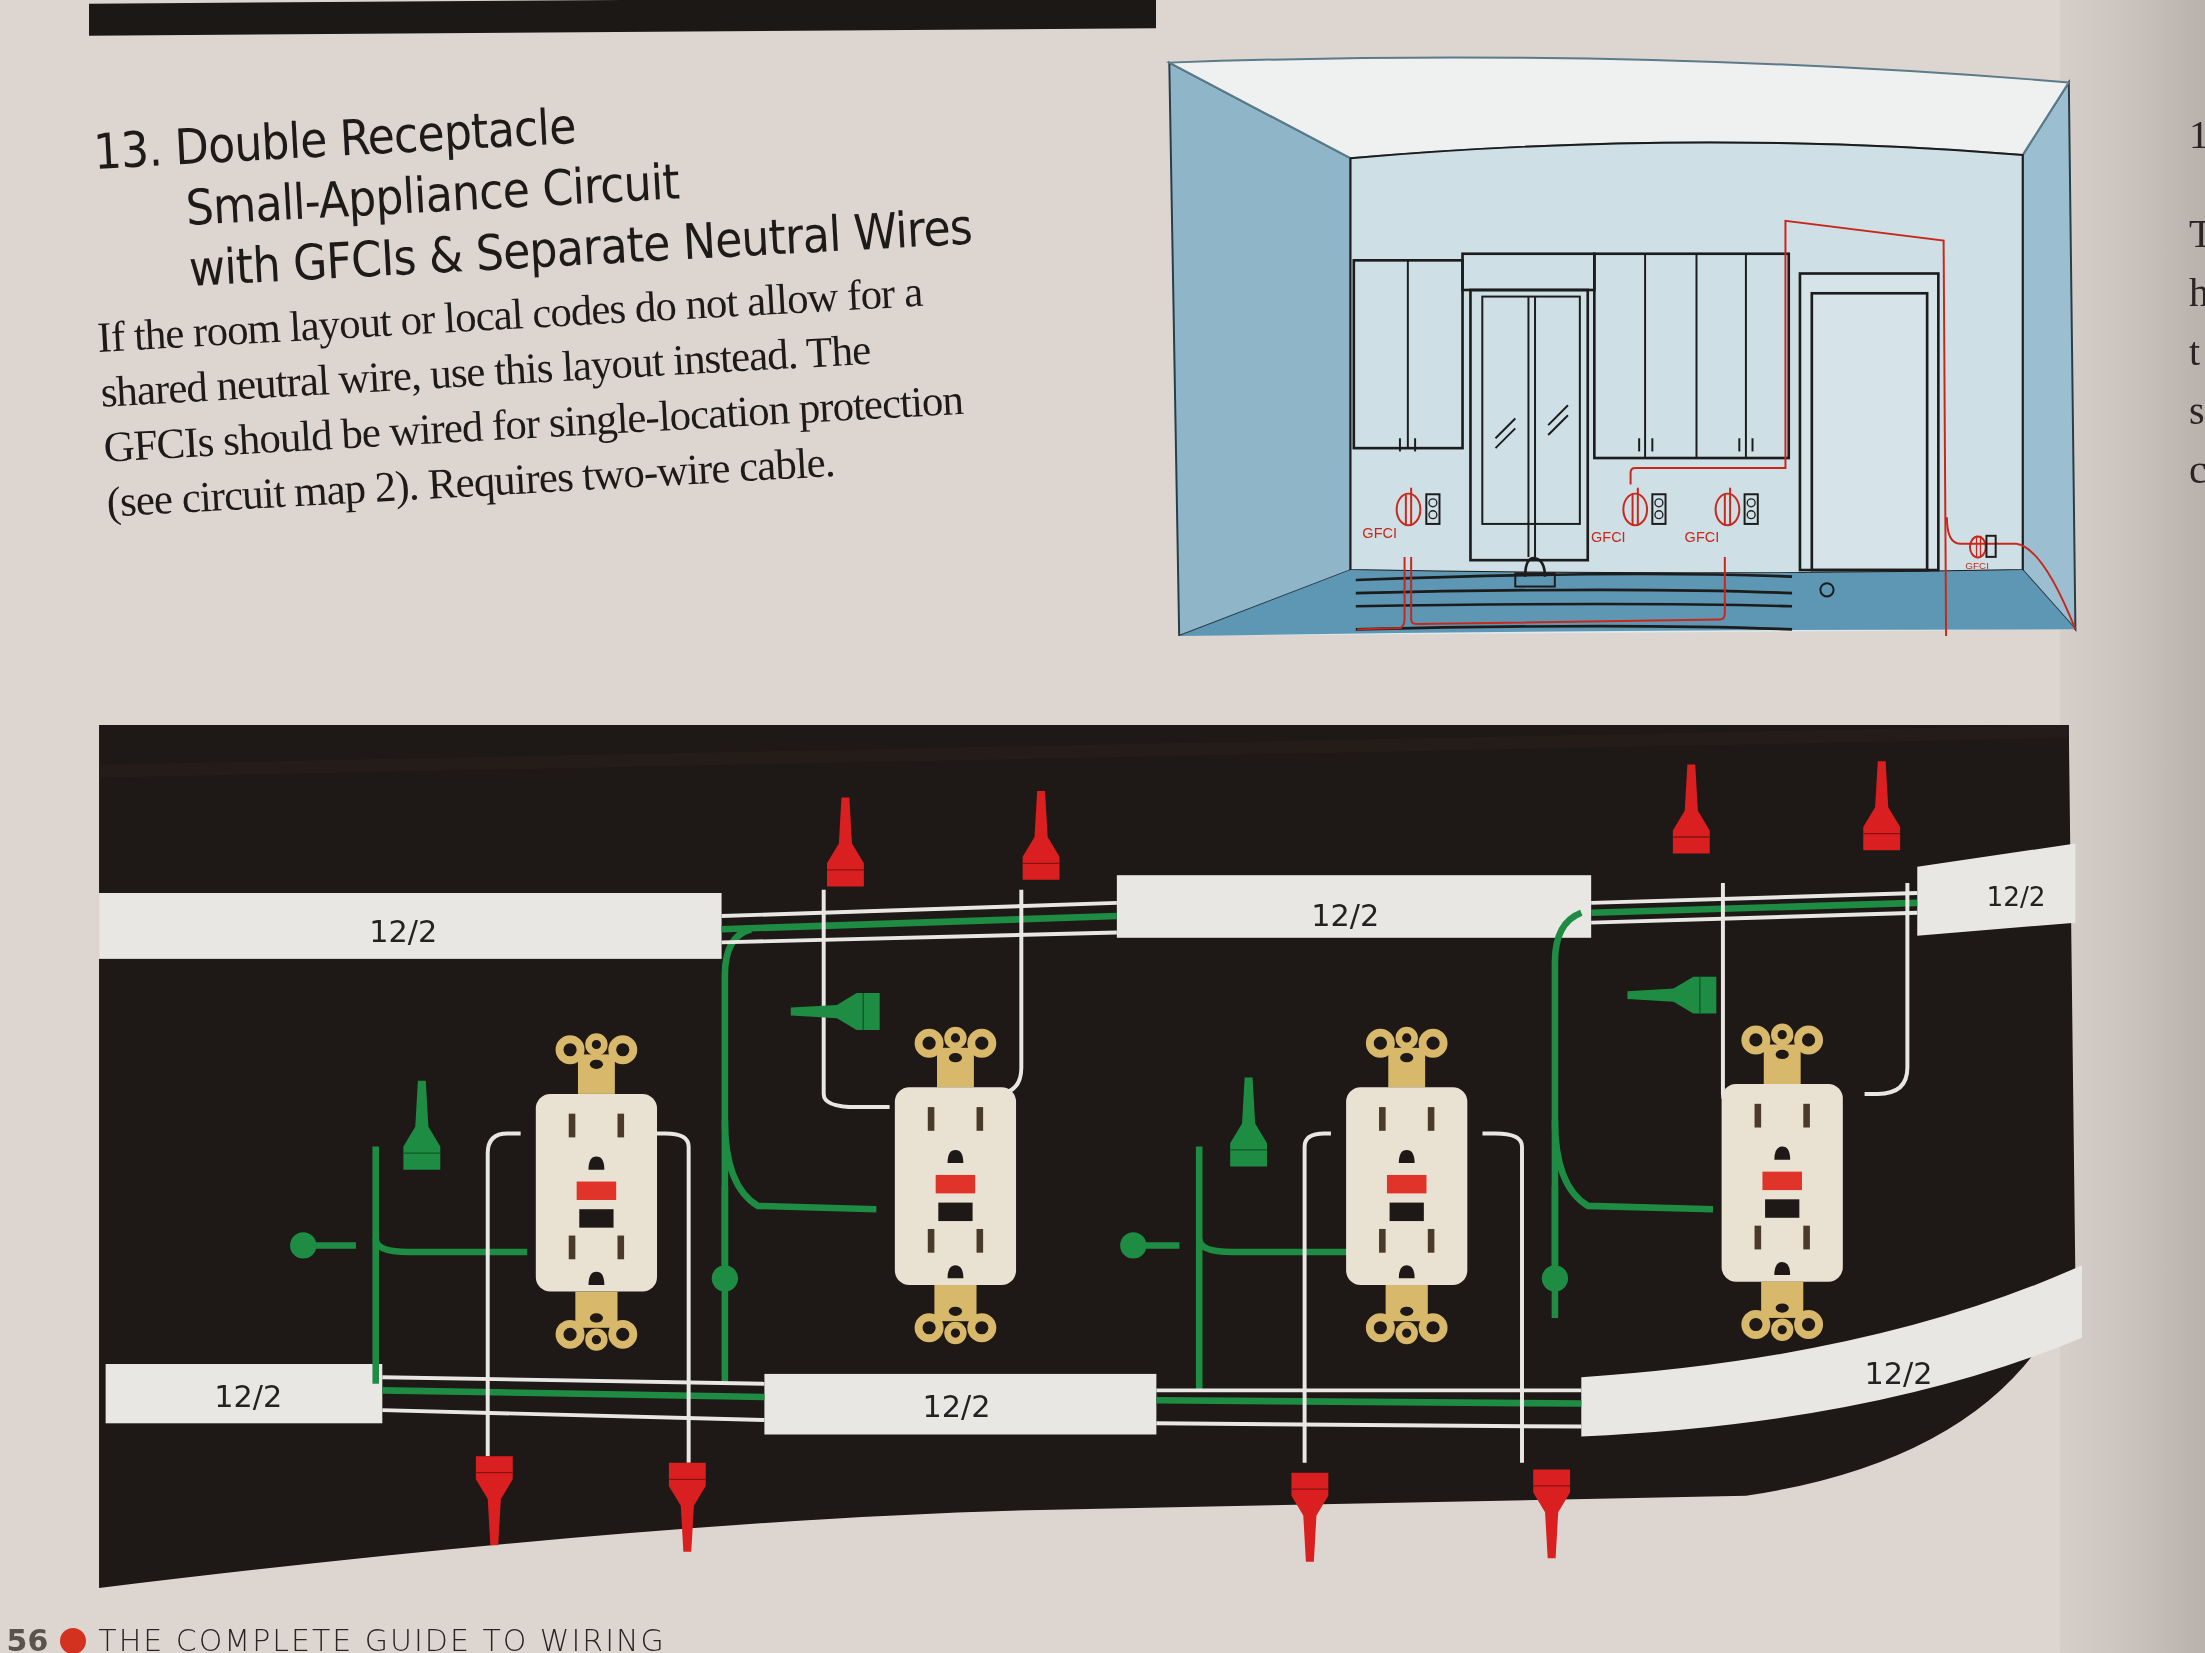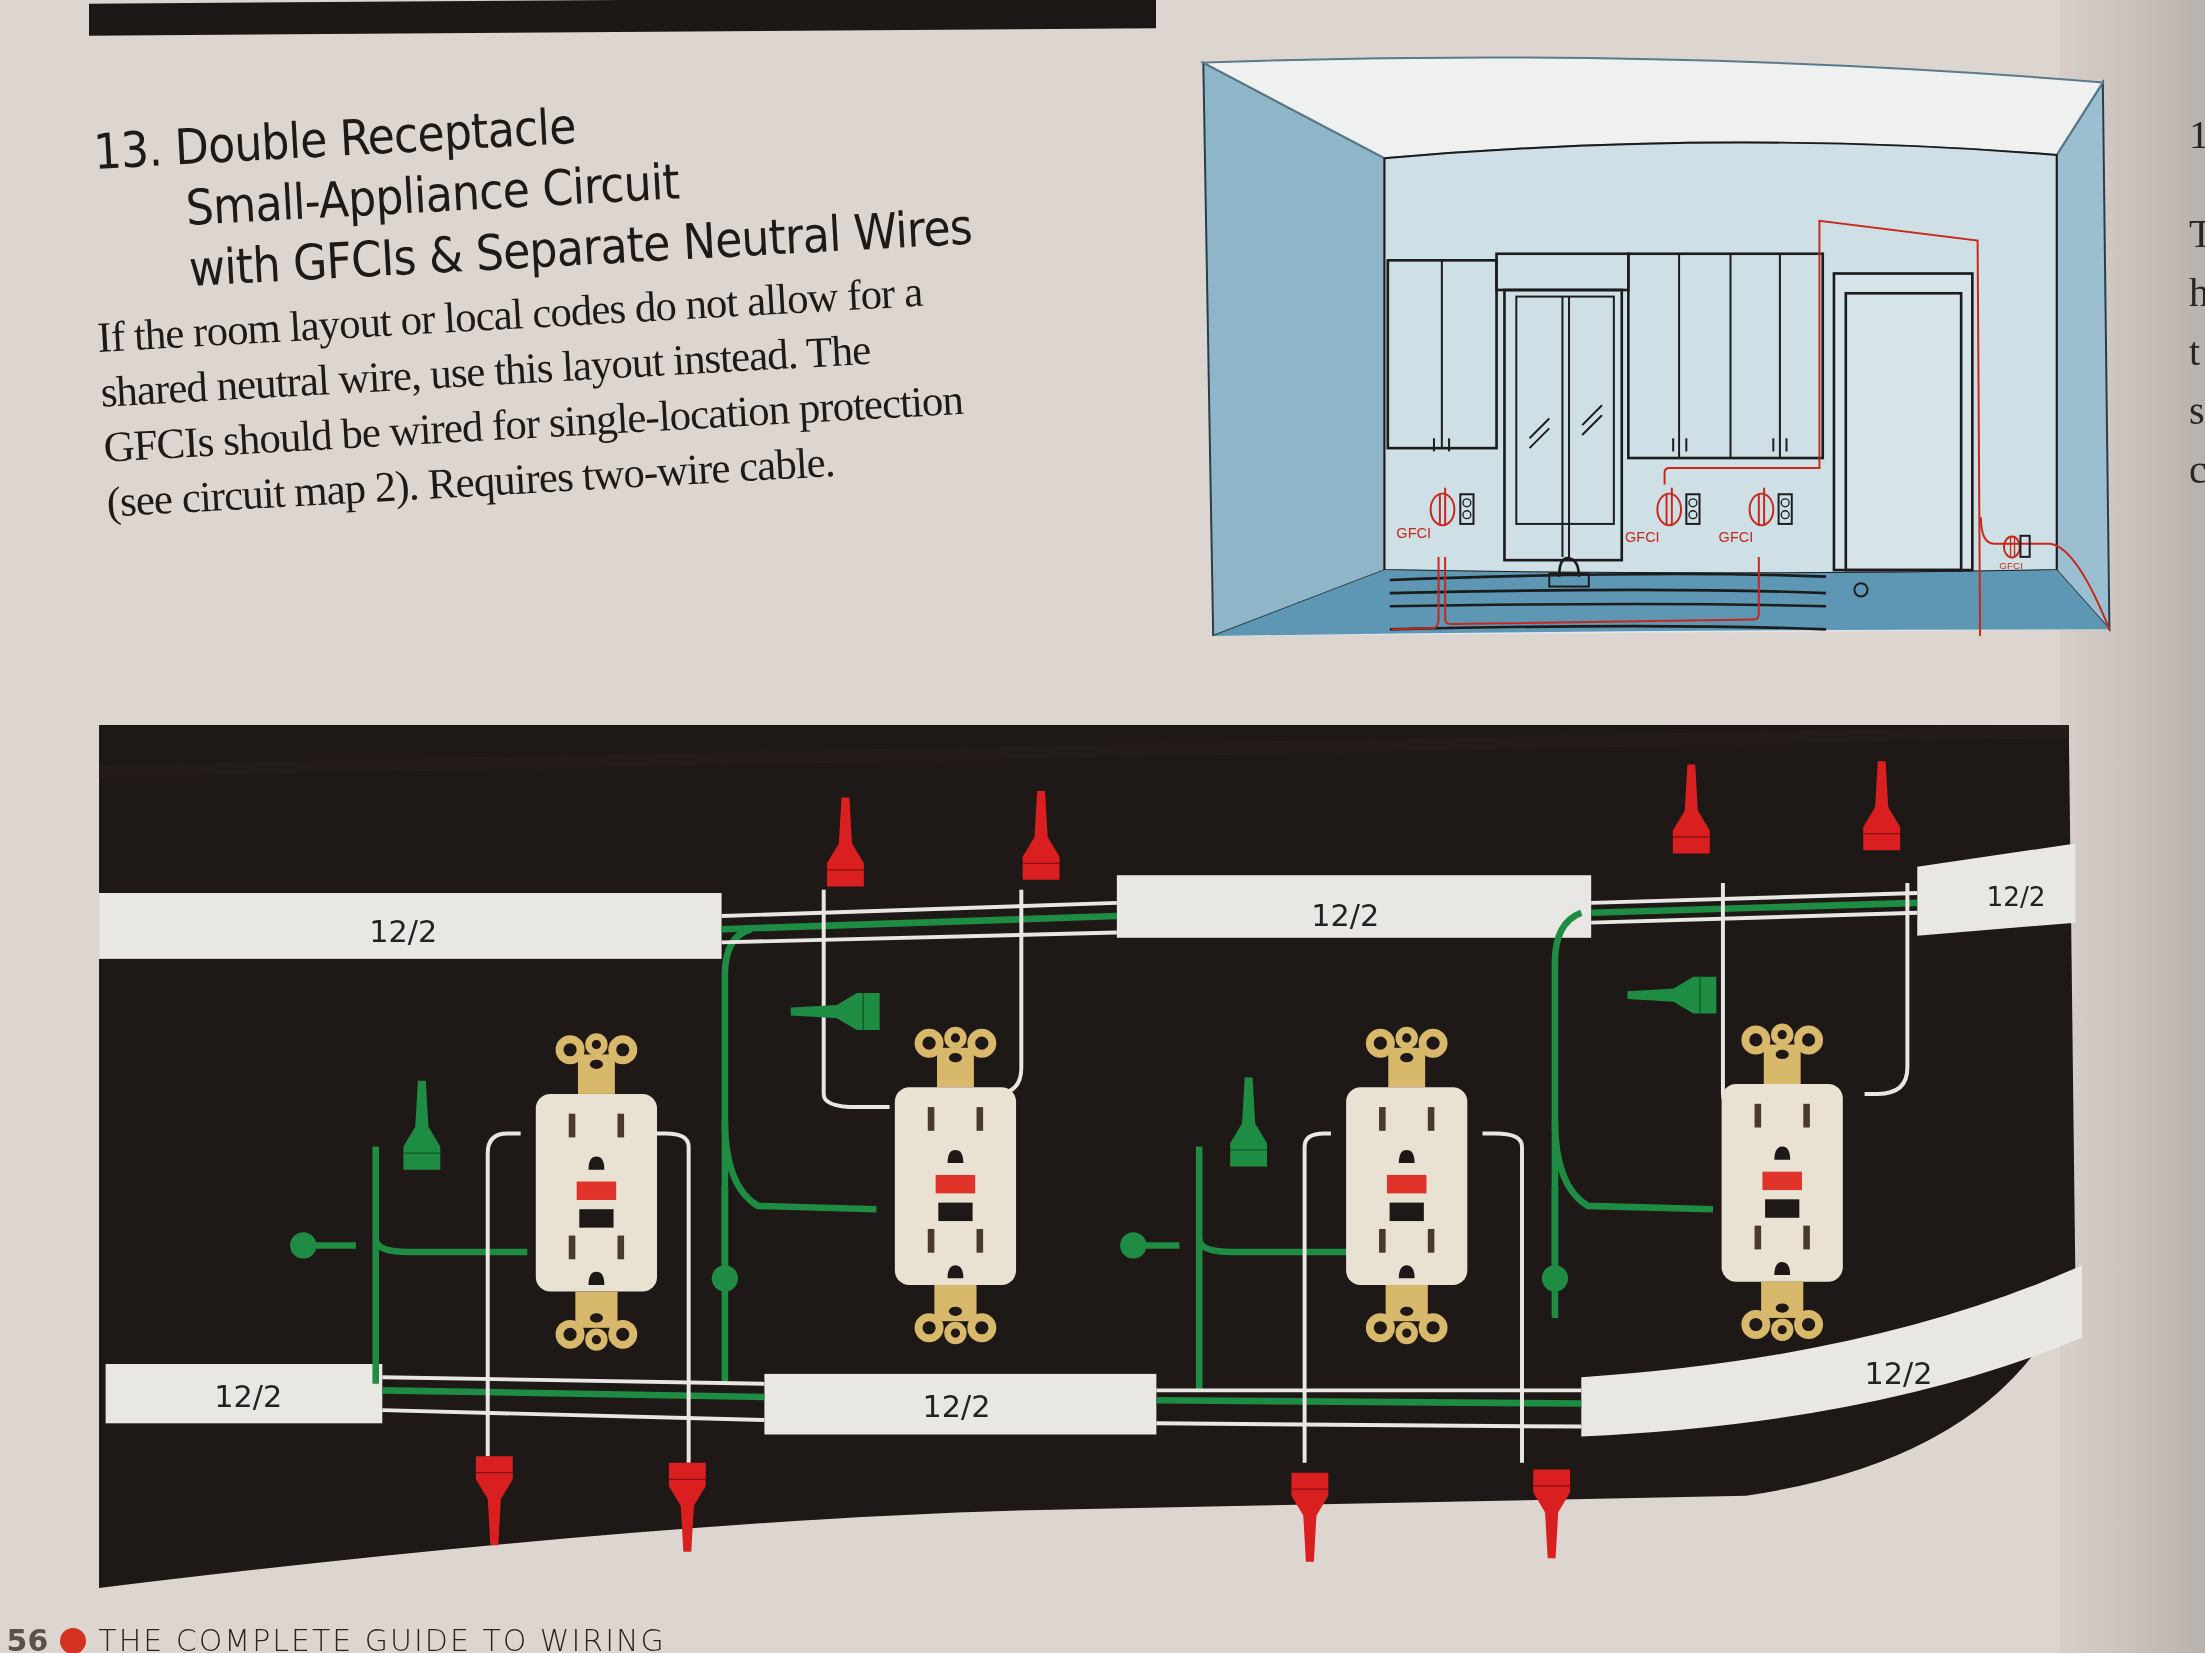"GFCI" .room { left: 1200px -> 1166px }
